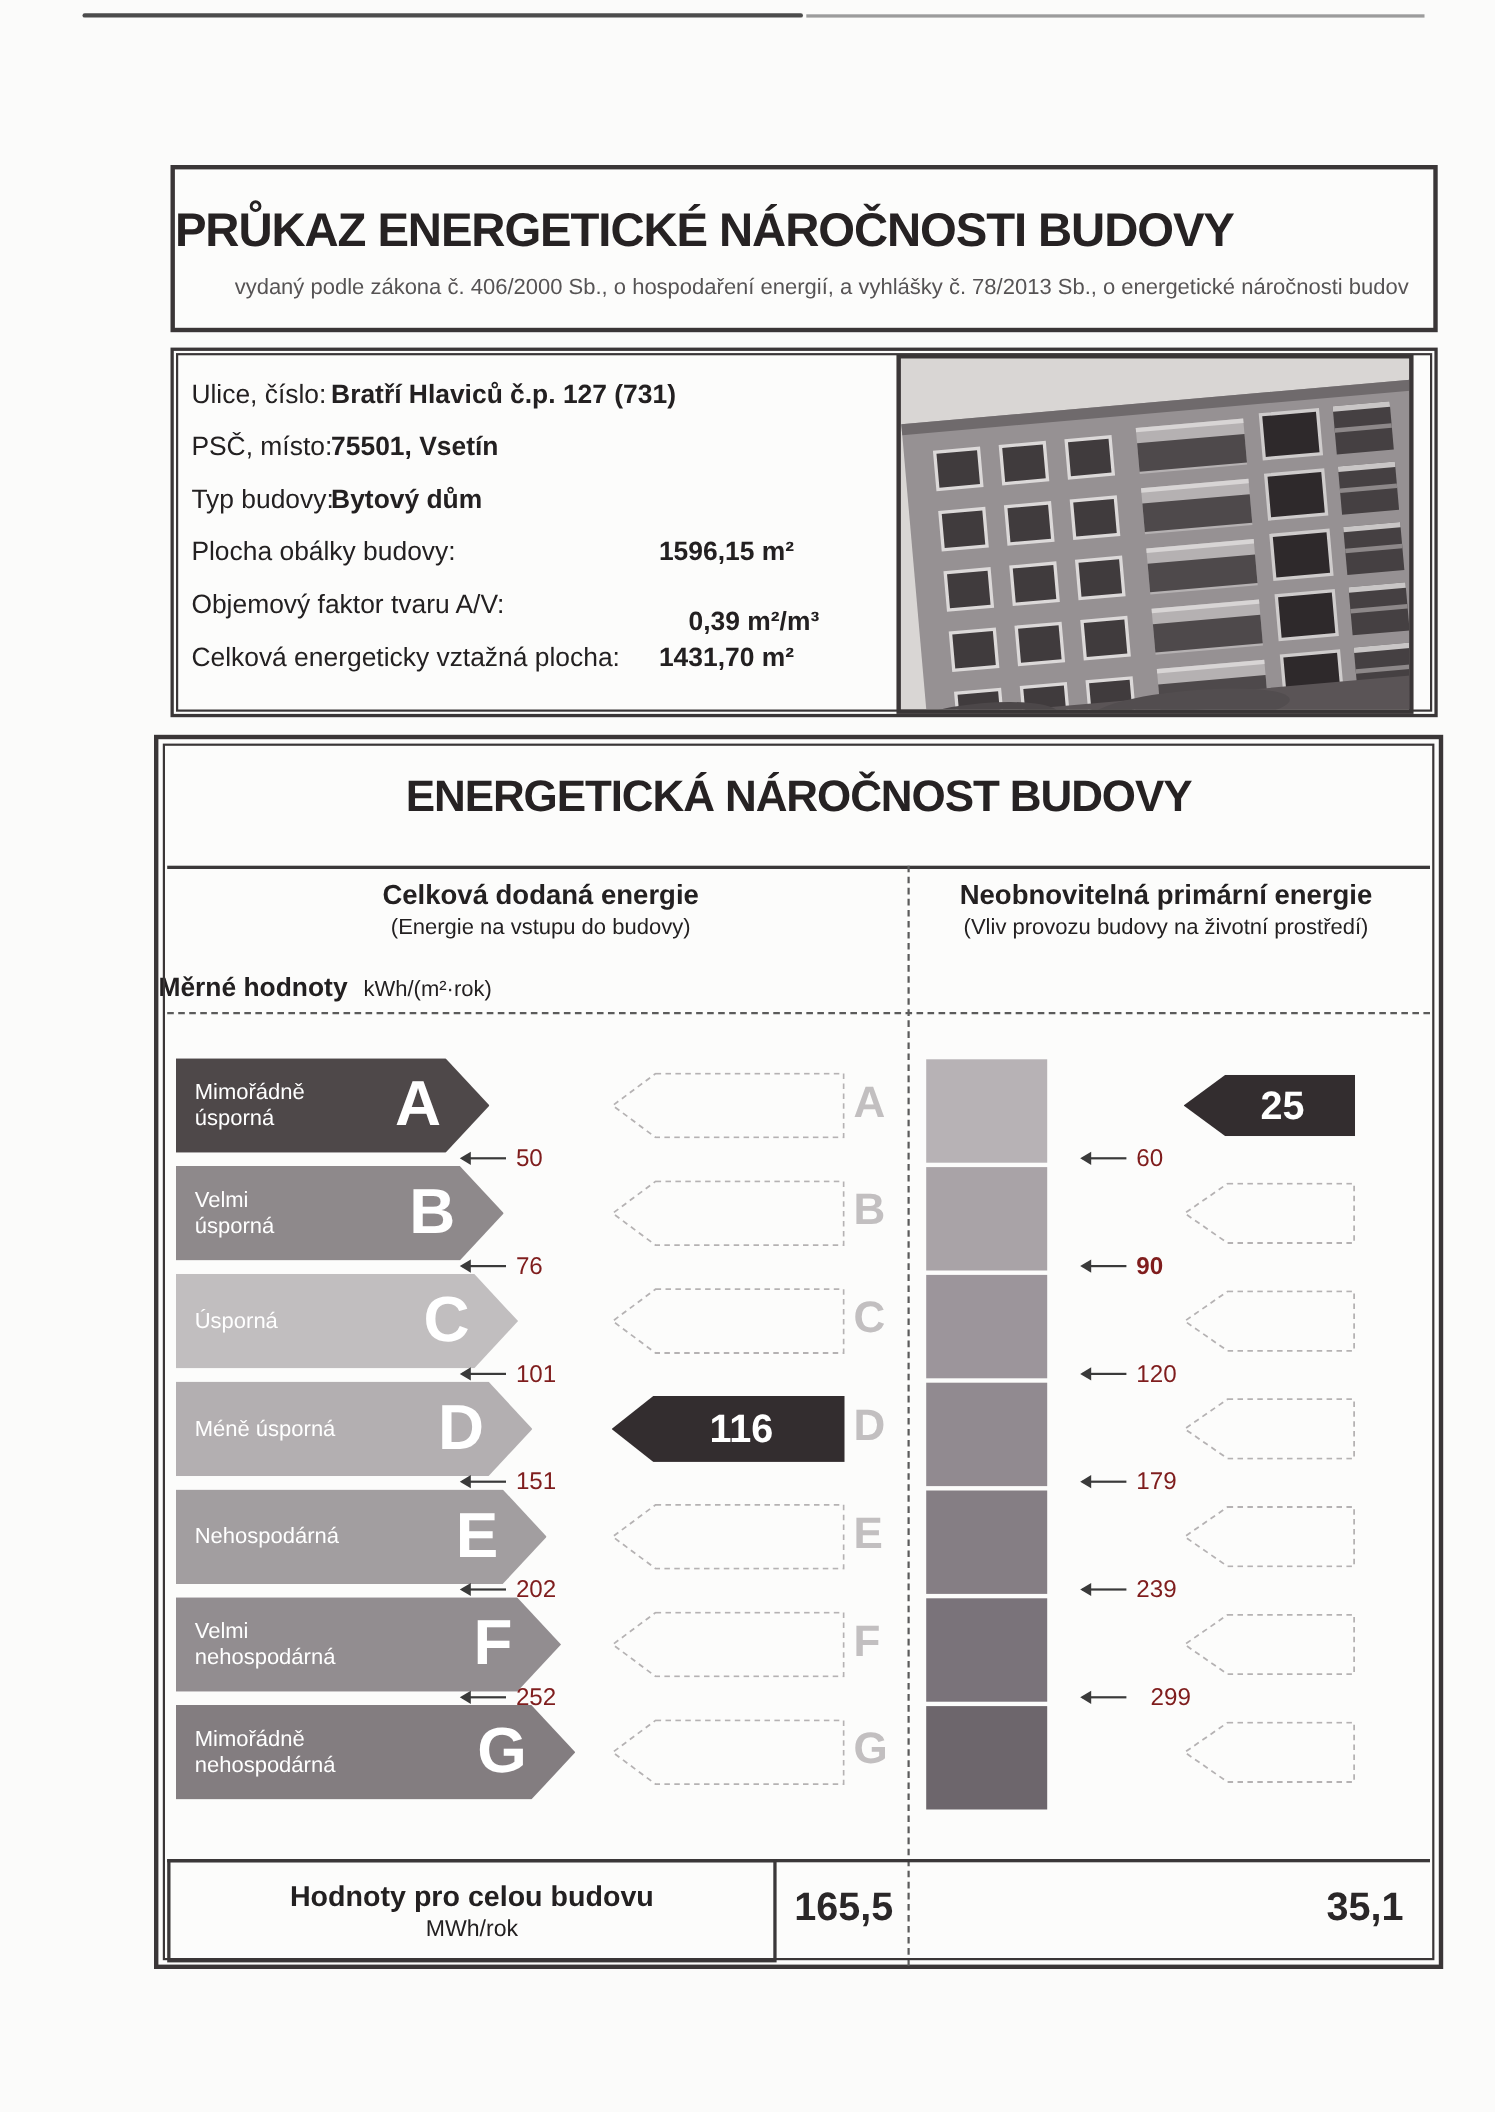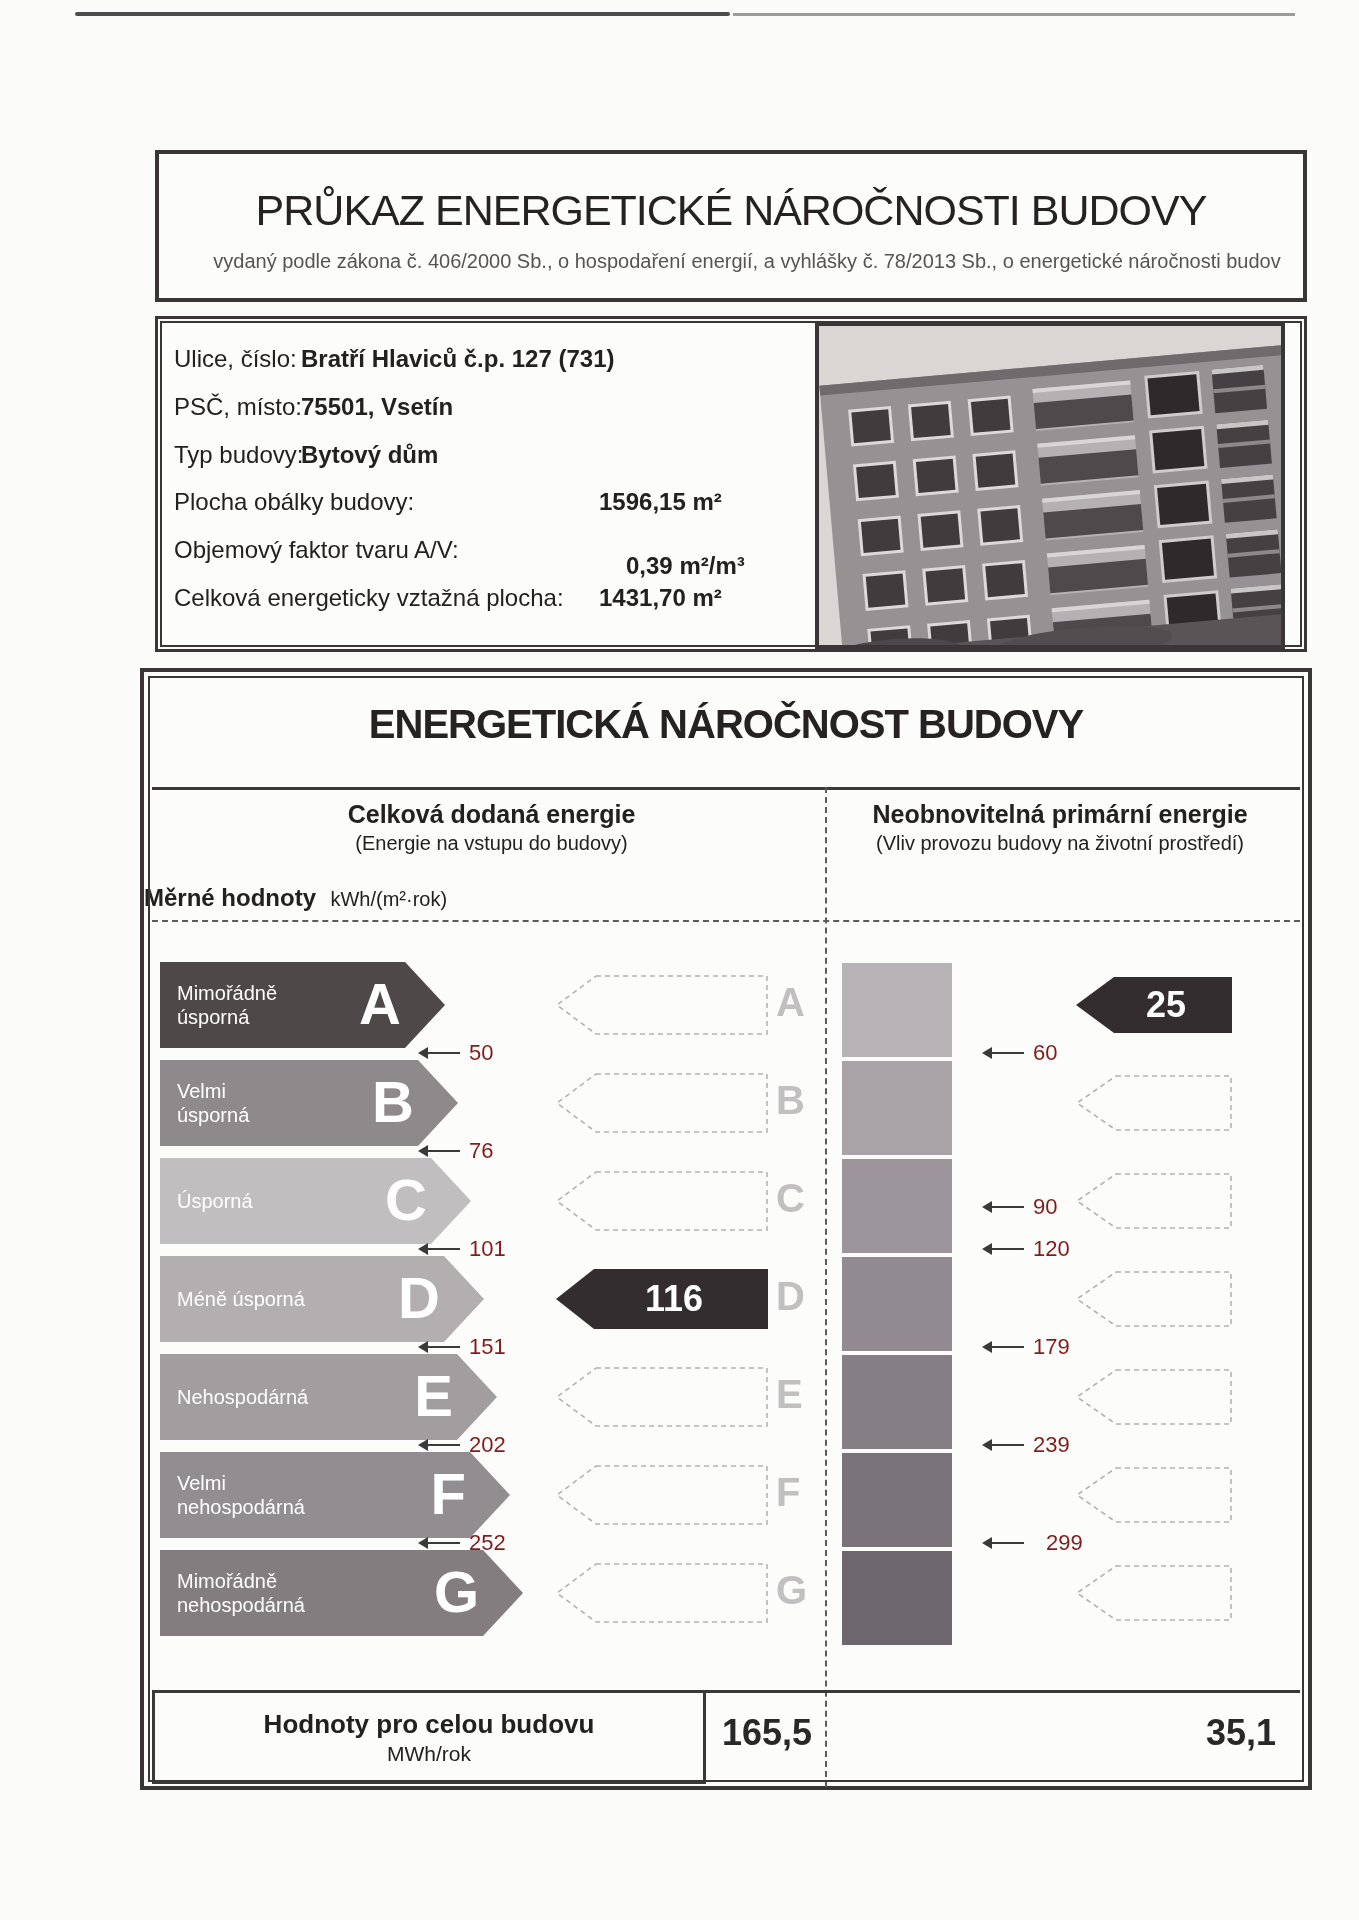"PRŮKAZ ENERGETICKÉ NÁROČNOSTI BUDOVY" .doc-title { font-weight: normal -> bold; text-align: center -> none }
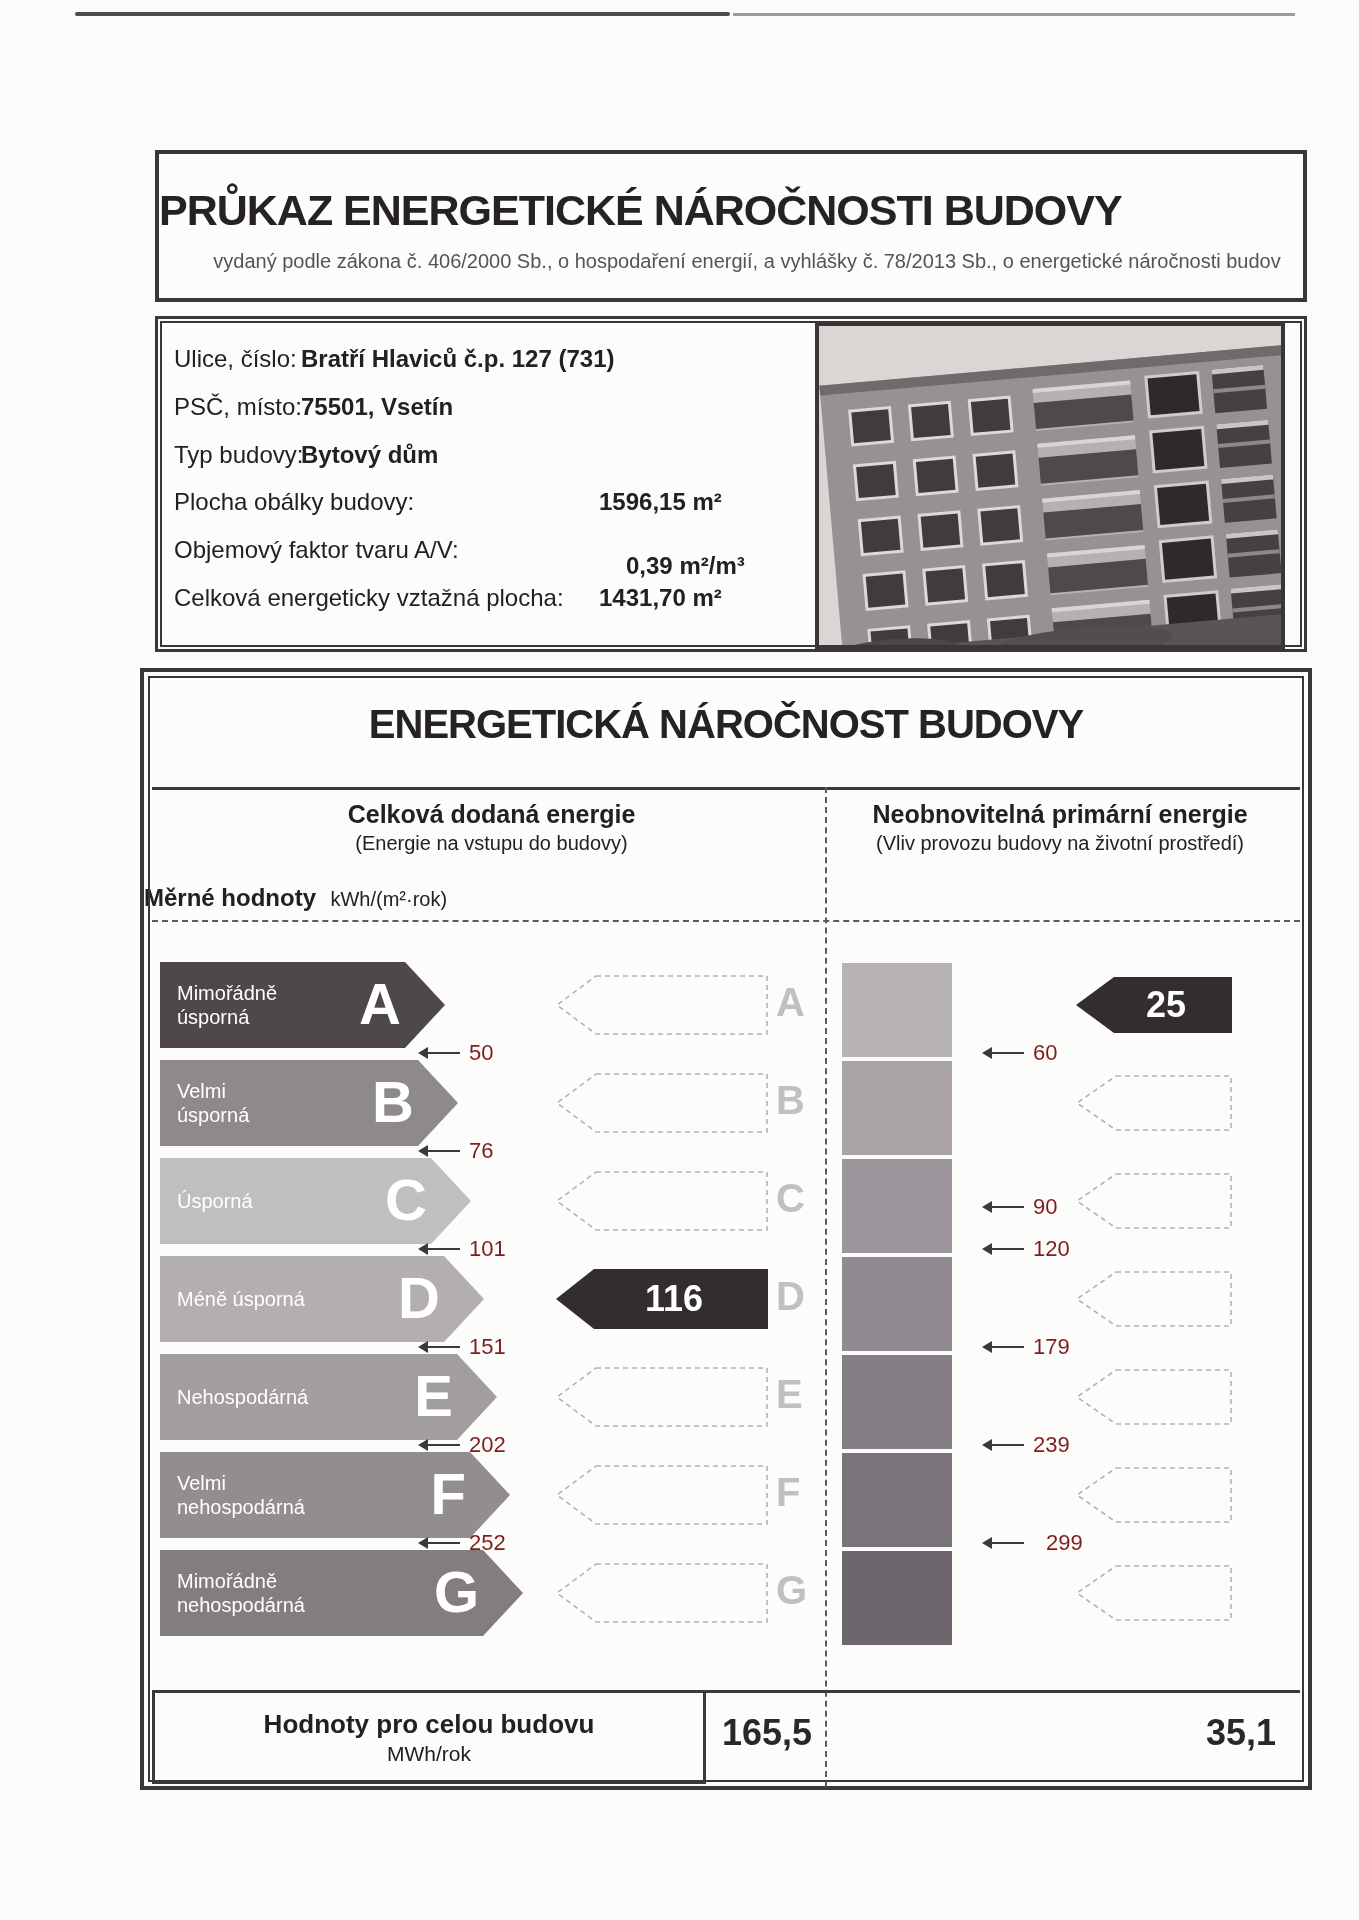"90" div.tick { font-weight: none -> bold; top: 1194px -> 1138px }
